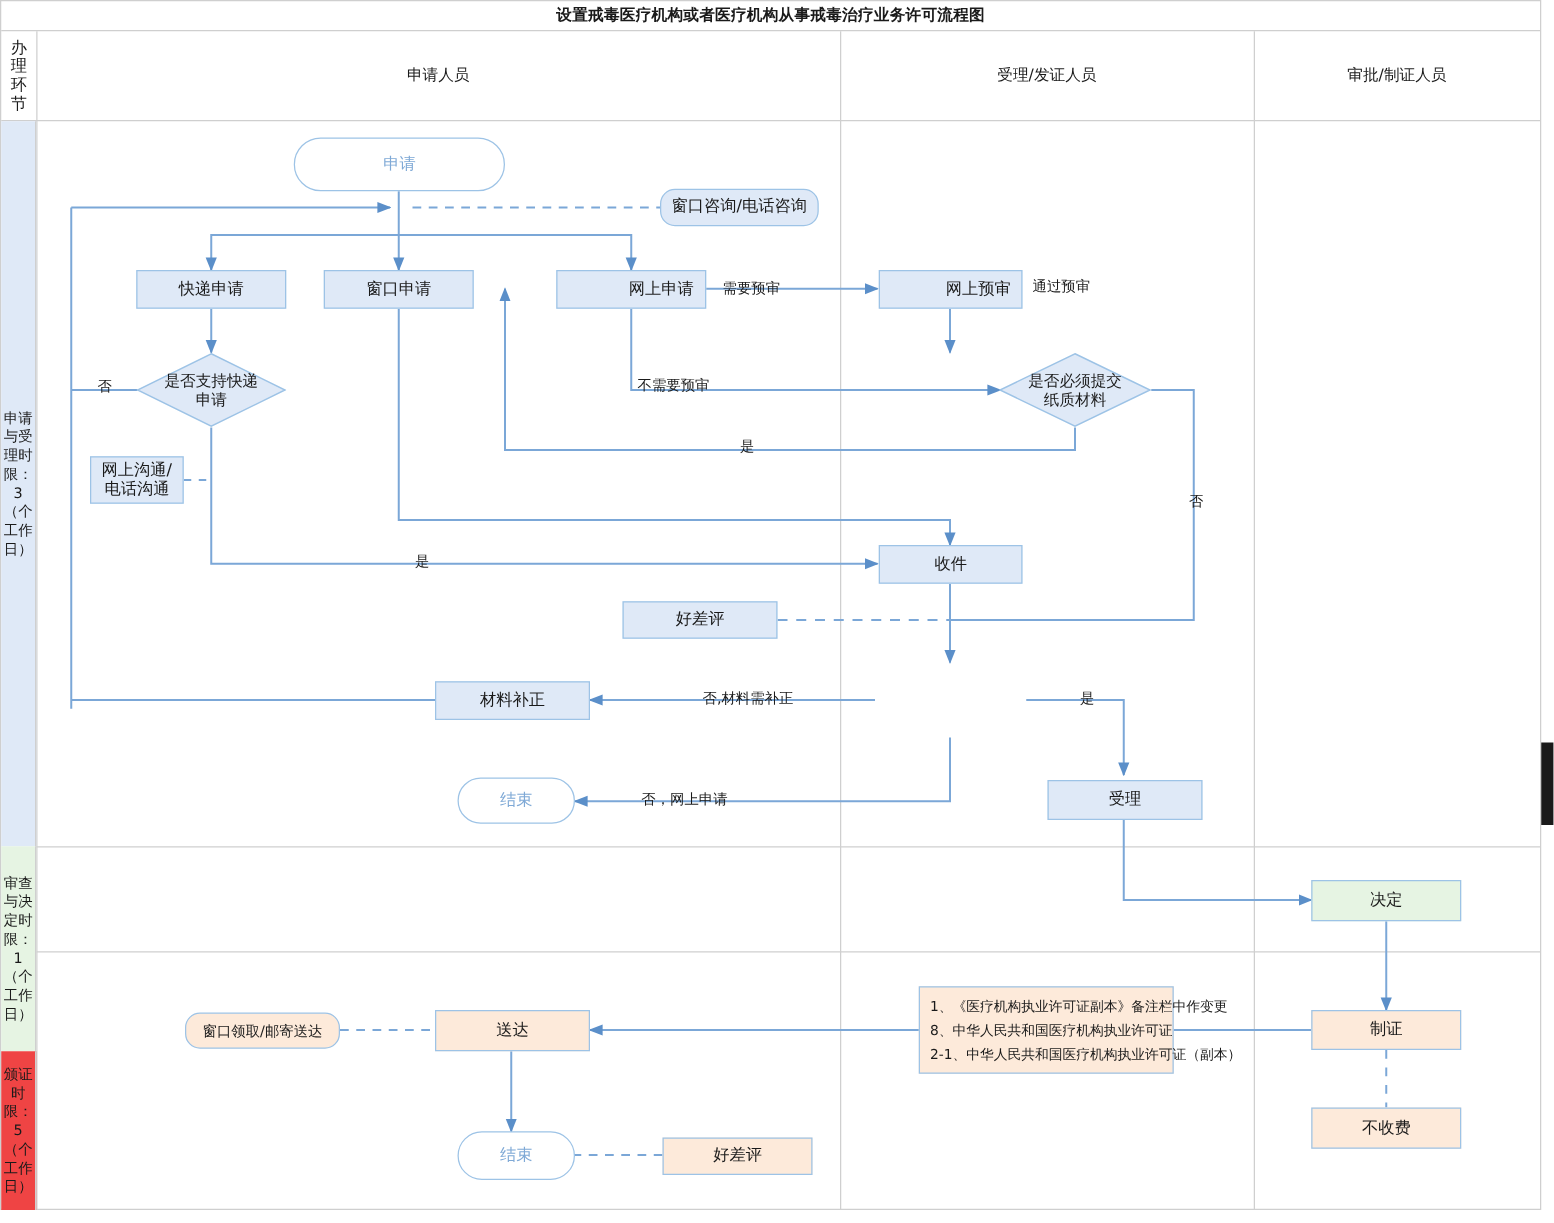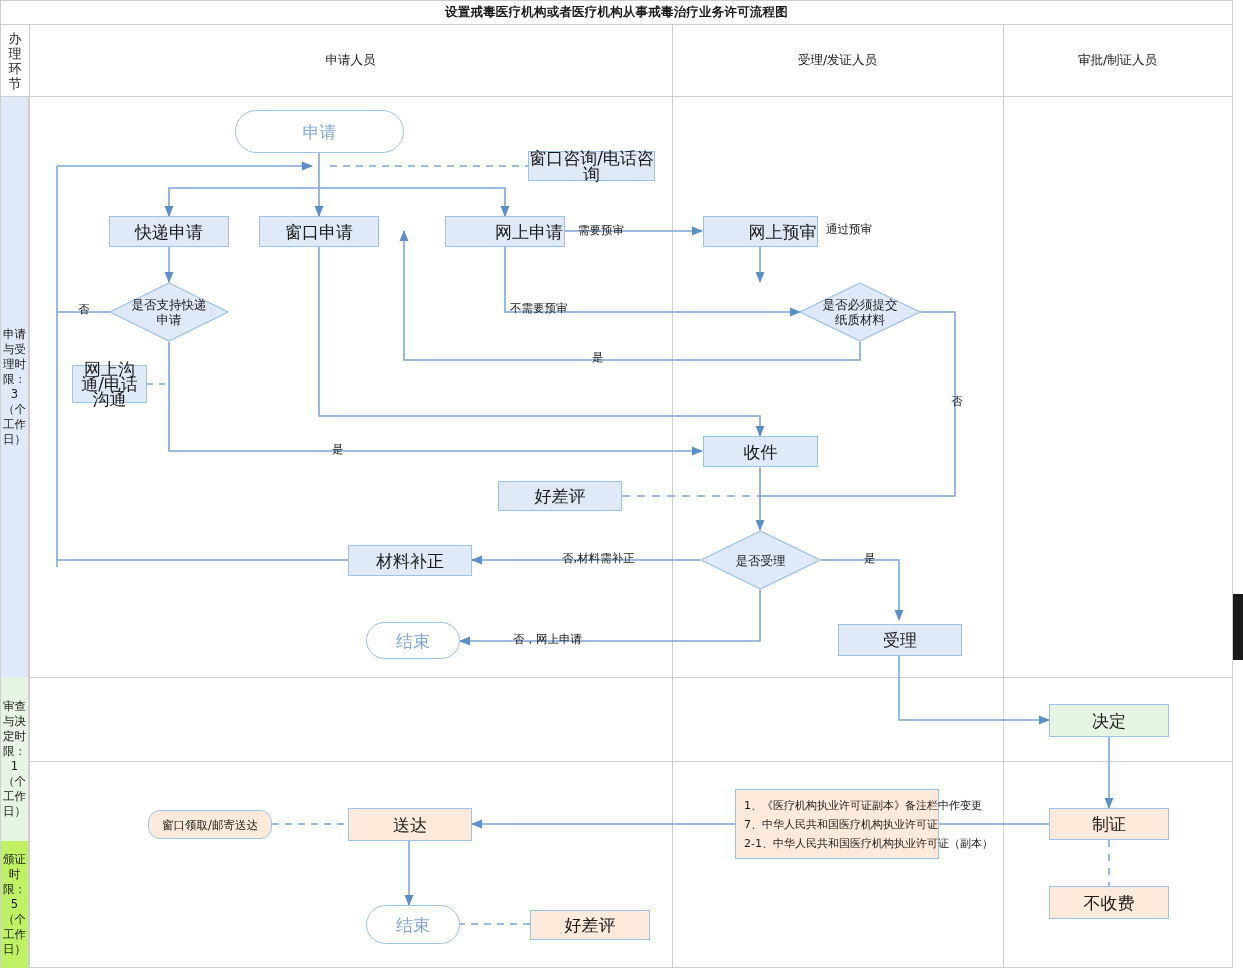"申请" .node { font-size: 17px -> 13px }
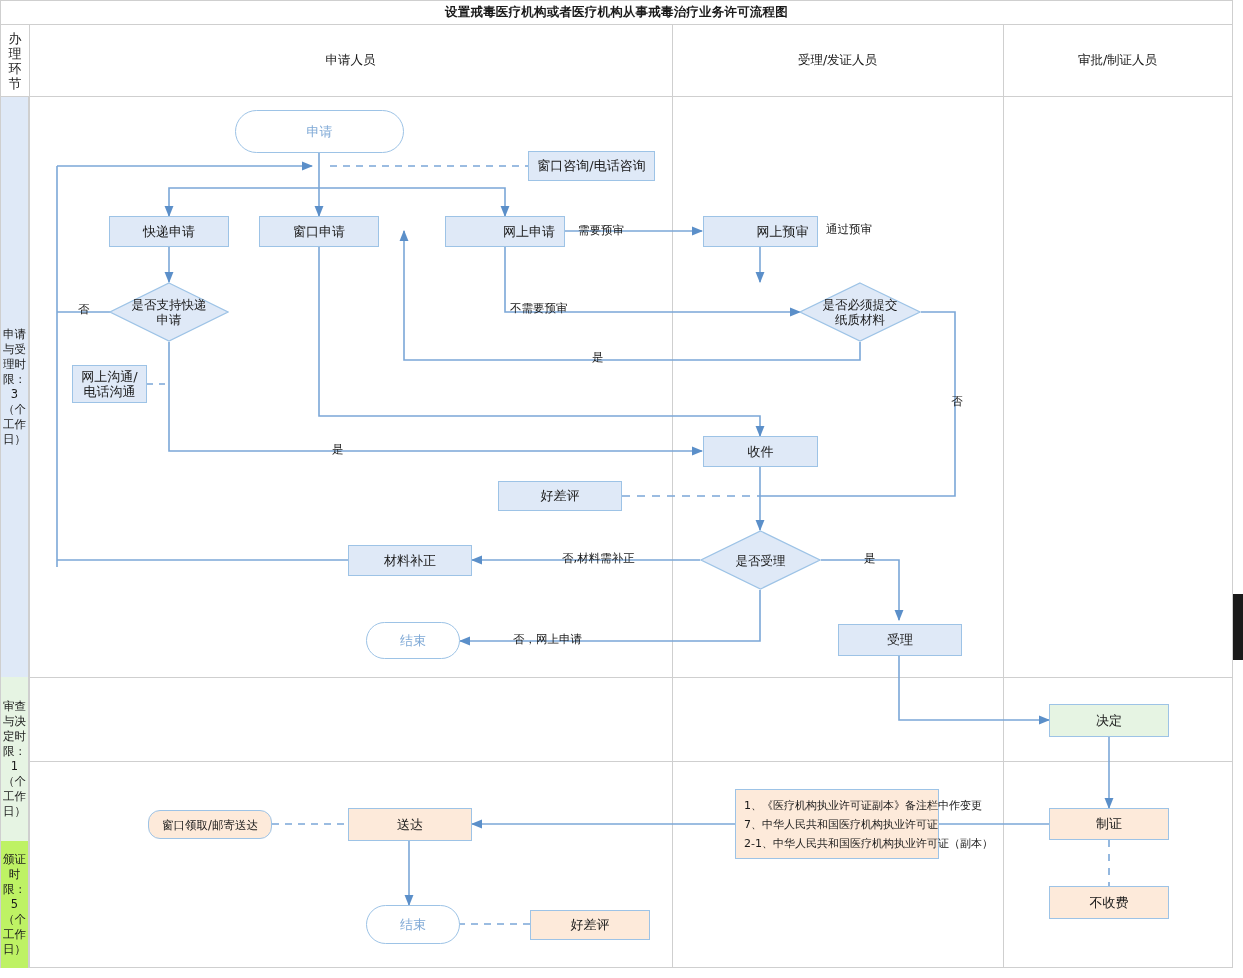"窗口咨询/电话咨询" div.node { border-radius: none -> 12px }
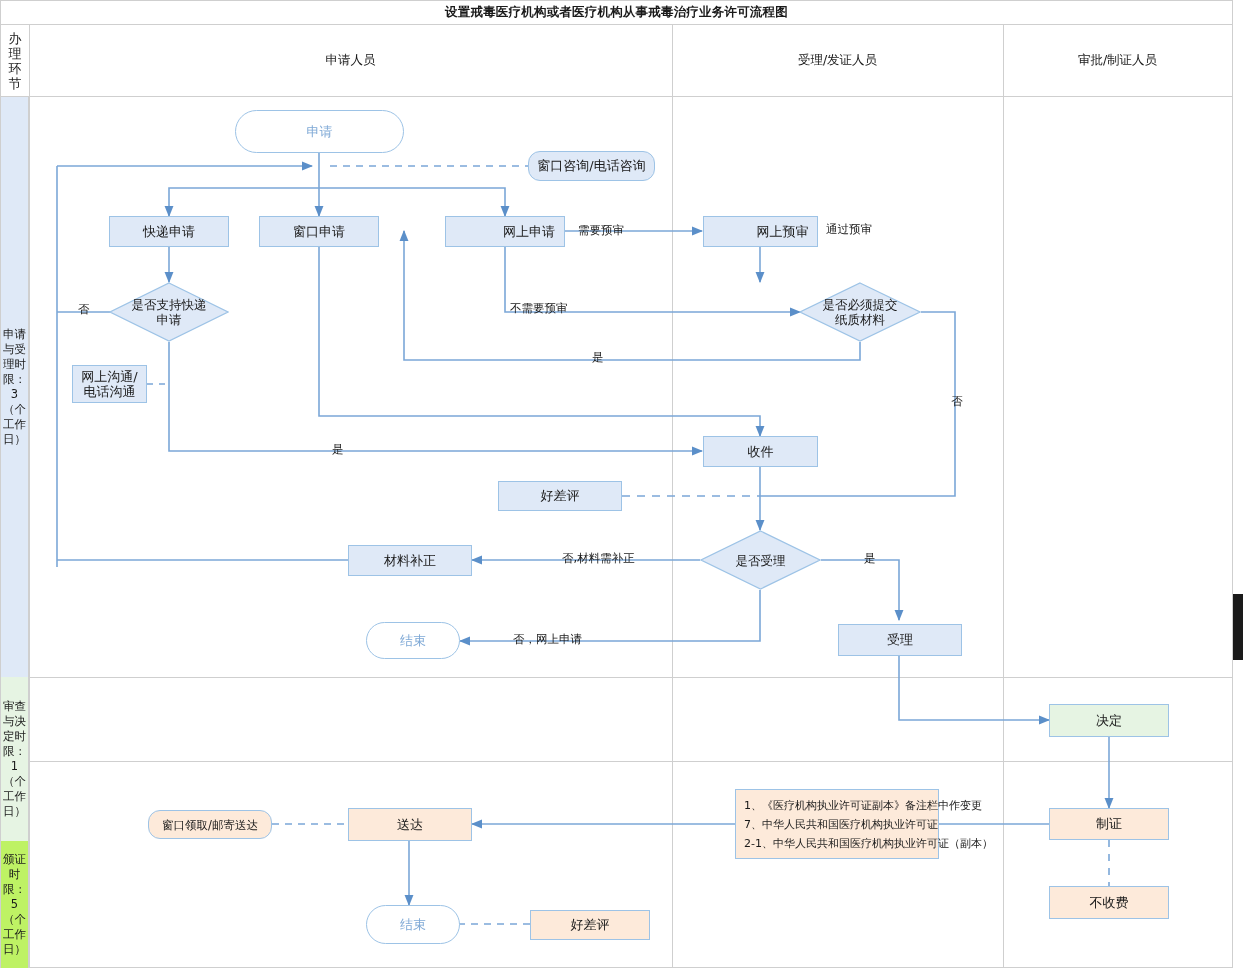"是否受理" div.diamond { html: <div> <svg> <polygon></polygon> </svg> <div> <span>是否受理</span> </div> </div> -> none }
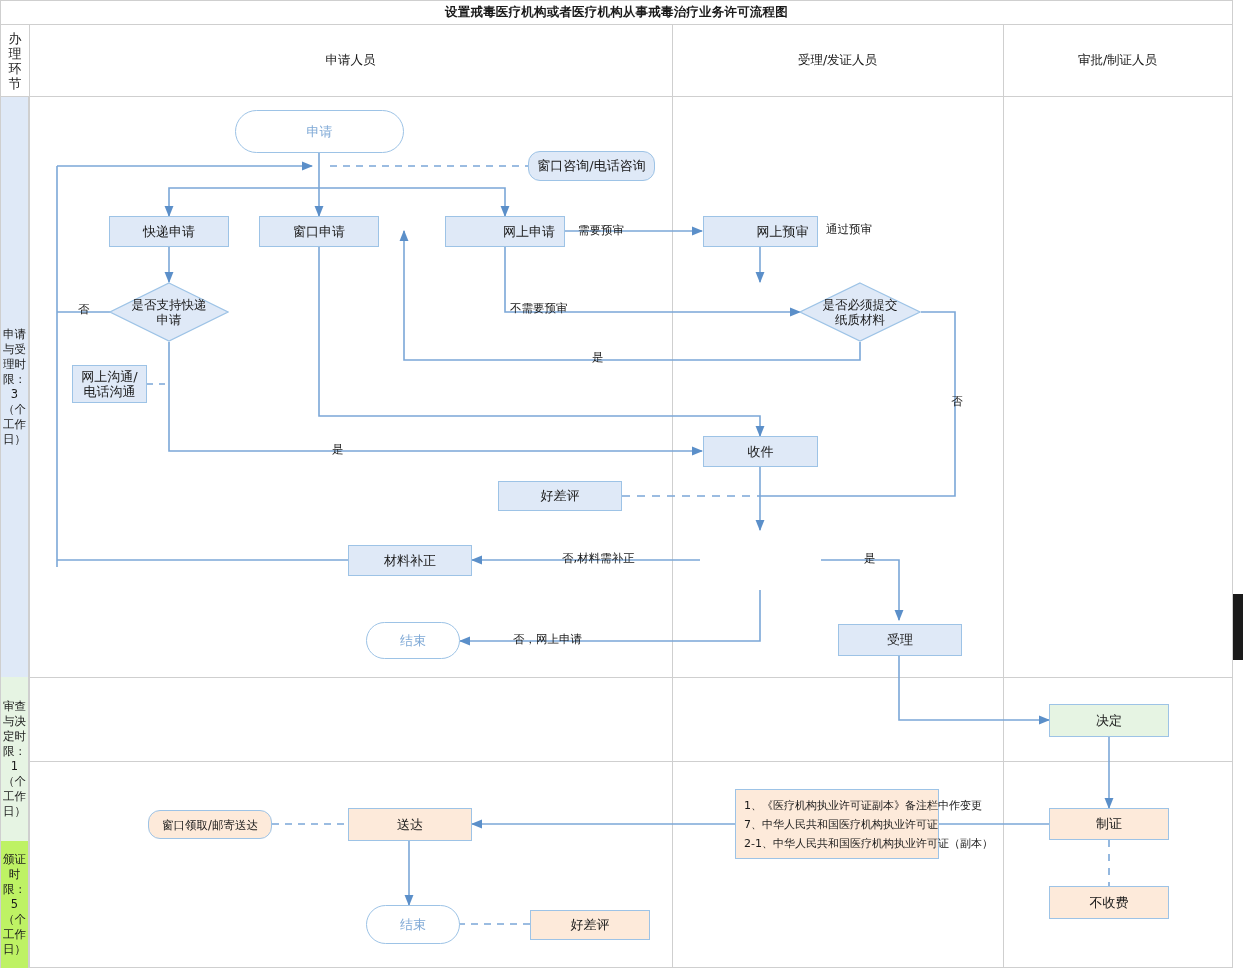"7、中华人民共和国医疗机构执业许可证" div { text: 7 -> 8 }
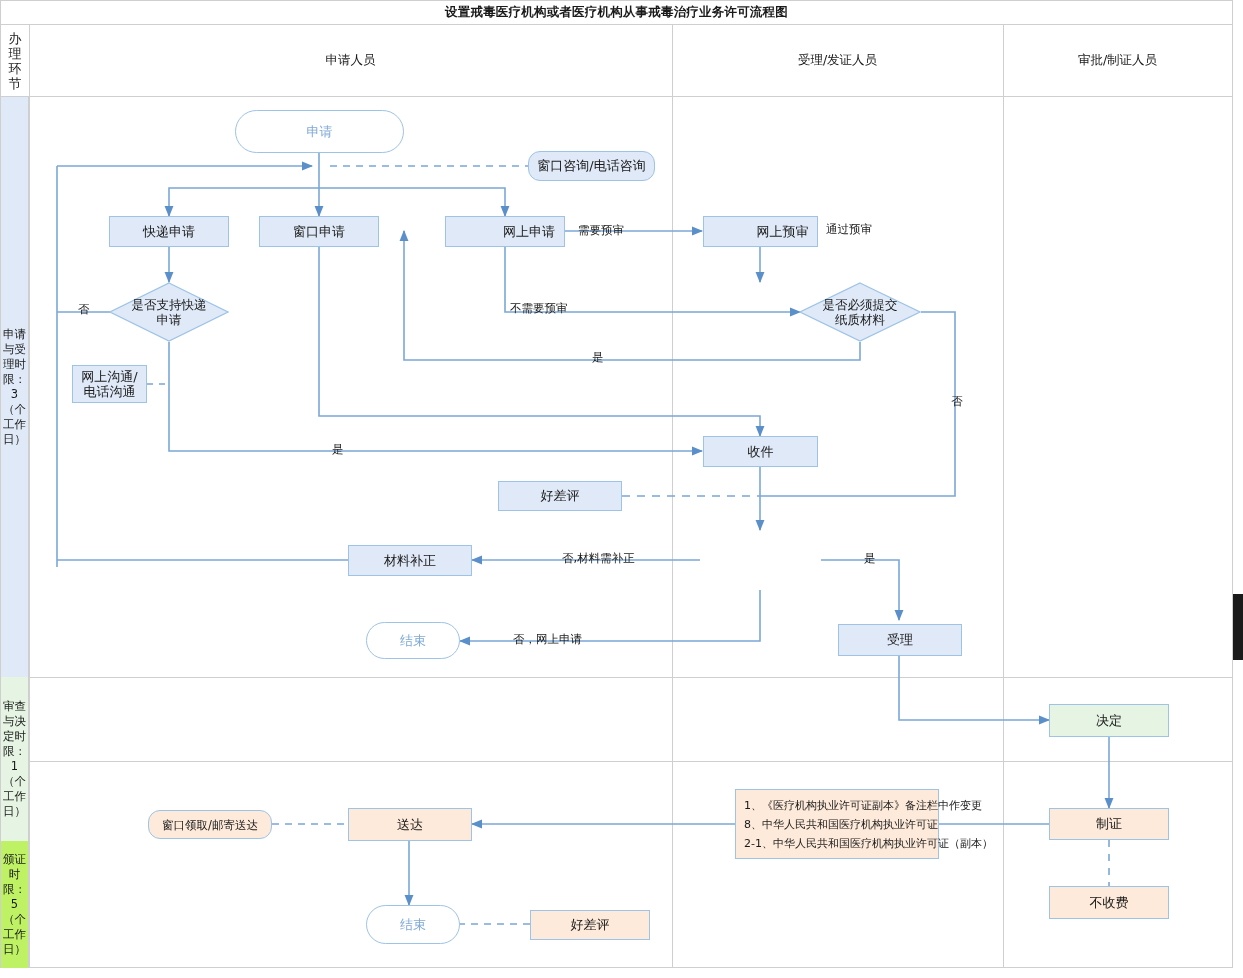"颁证时限：5（个工作日）" div.lane-label { background: #bef264 -> #ef4444 }
